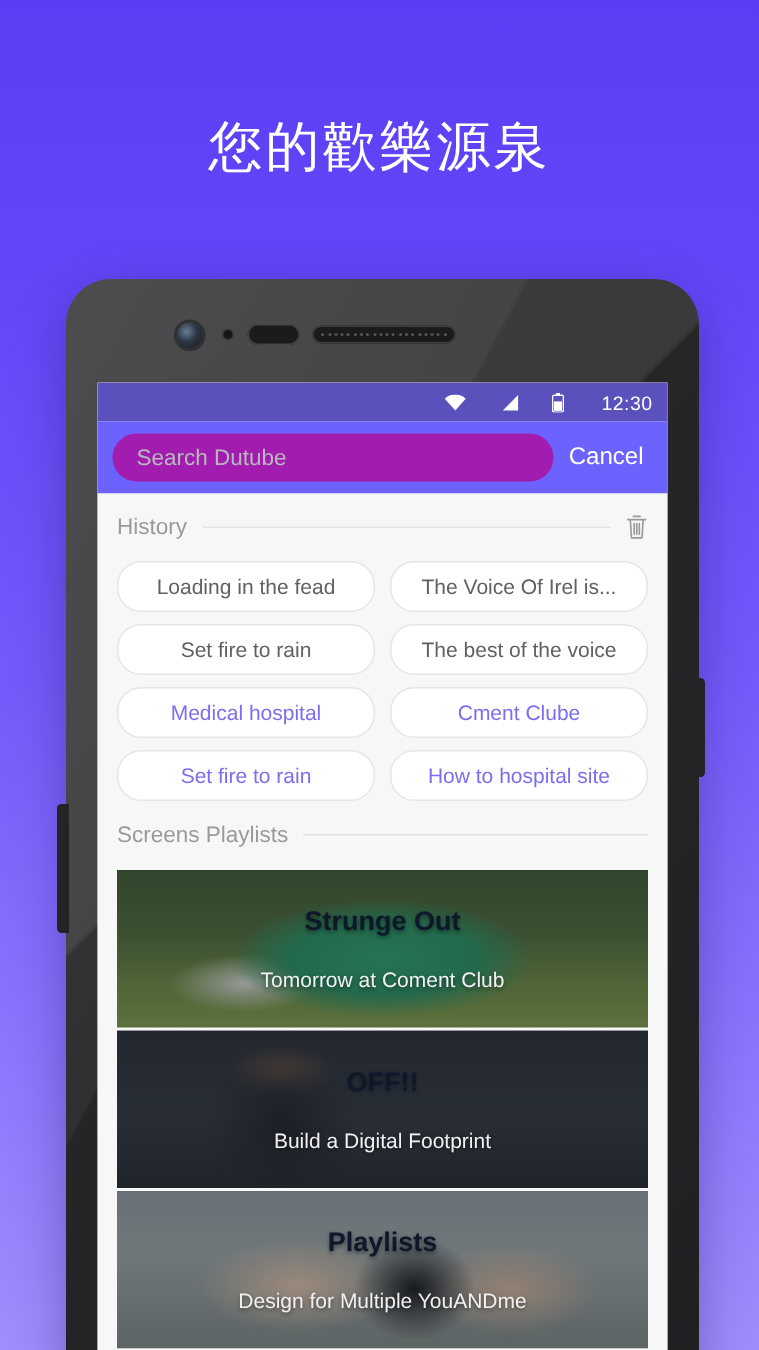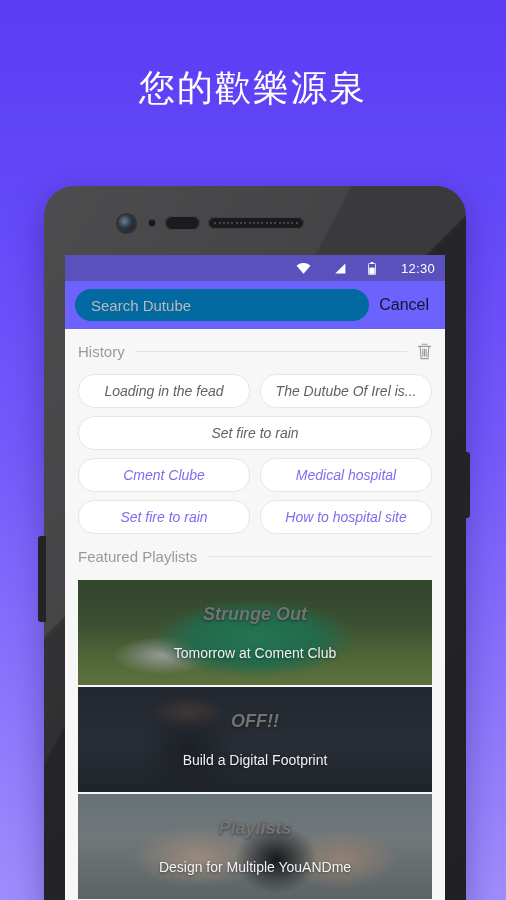"您的歡樂源泉" .hero-title { top: 64px -> 74px }
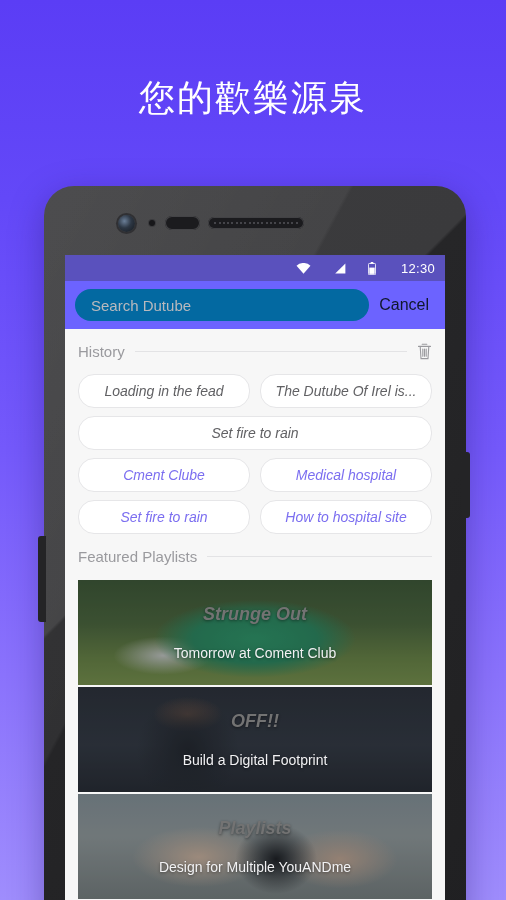"Search Dutube" .search-field { background: #0369a1 -> #a21caf }
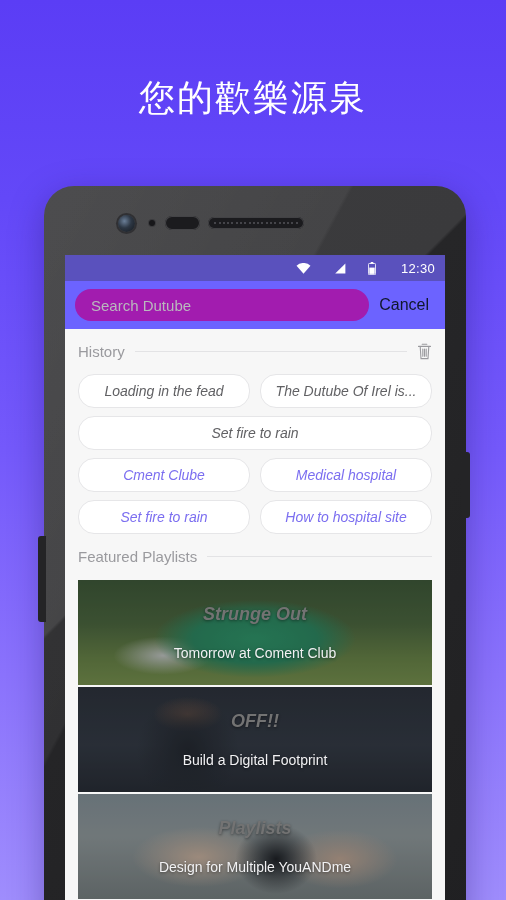"Cancel" .cancel-btn { color: #0f172a -> #ffffff }
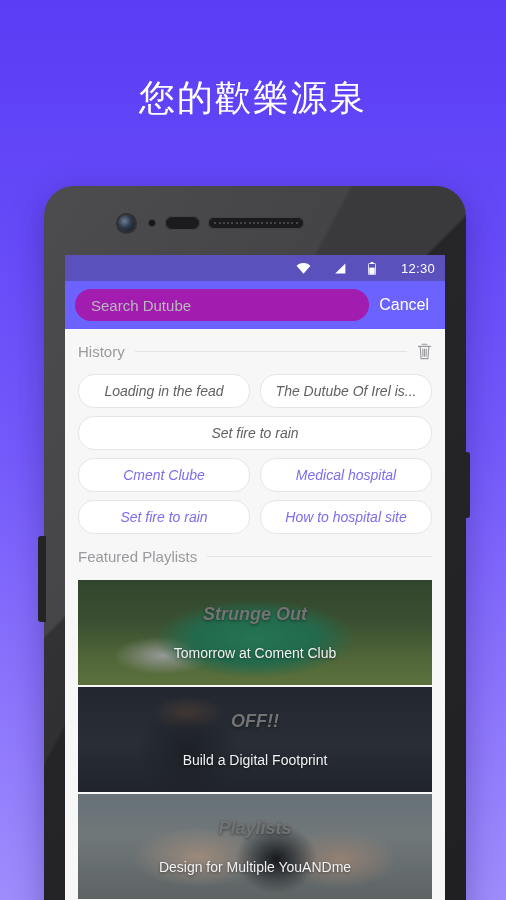"Loading in the fead" .chip { font-style: italic -> none }
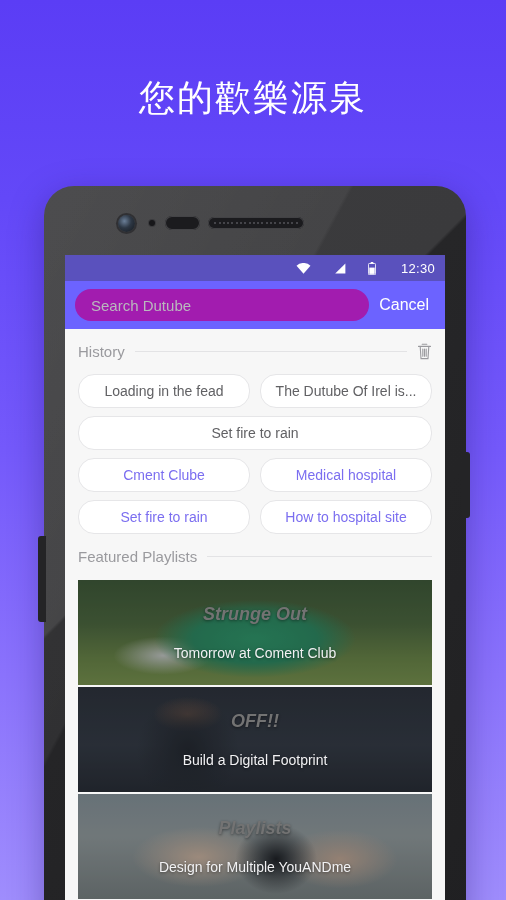"The Dutube Of Irel is..." div.chip { text: Dutube -> Voice }
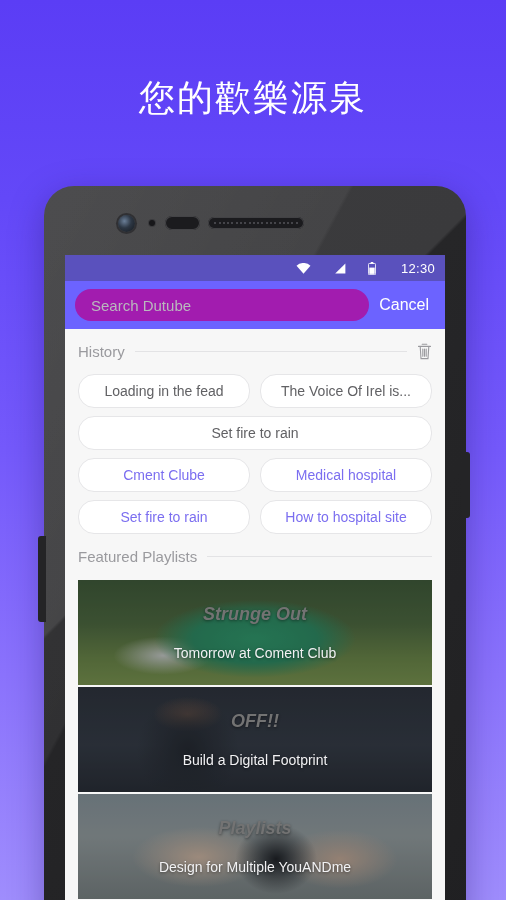"The best of the voice" div.chip { html: none -> <div>The best of the voice</div> }
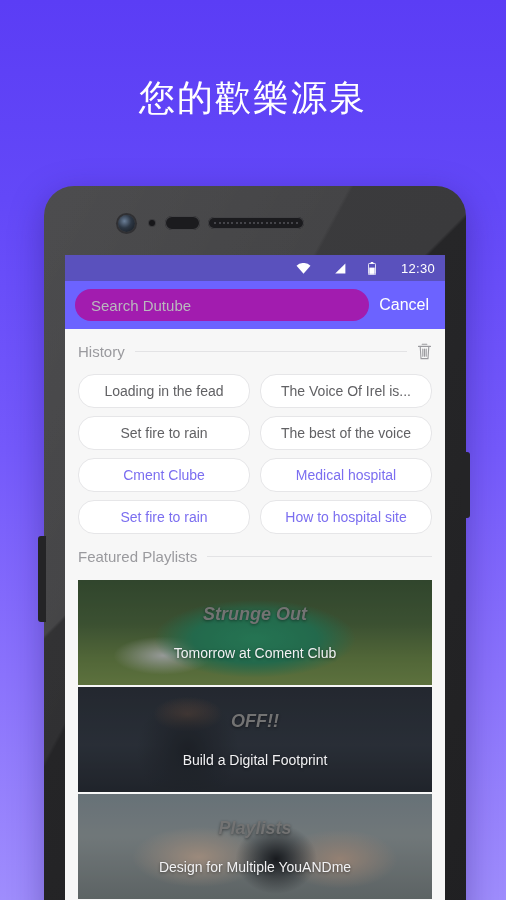"Cment Clube" div.chip { order: before "Medical hospital" -> after "Medical hospital" }
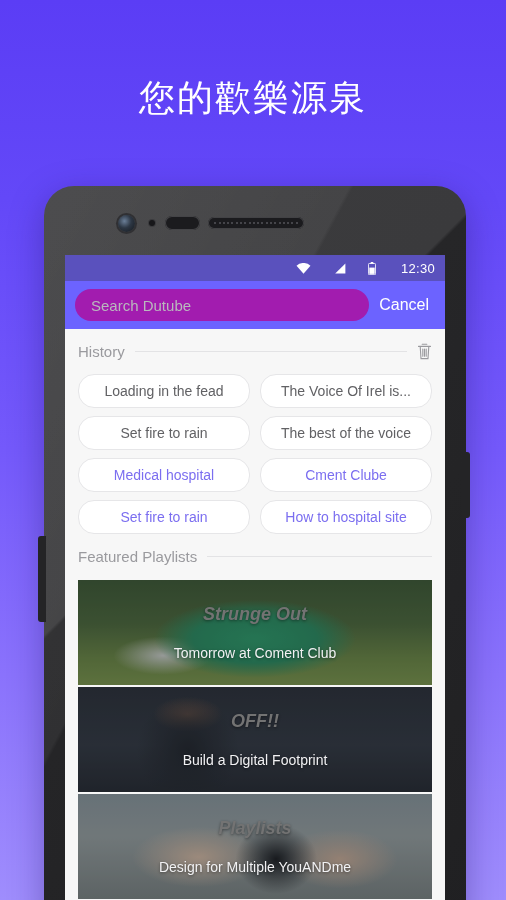"Featured Playlists" span.lbl { text: Featured -> Screens }
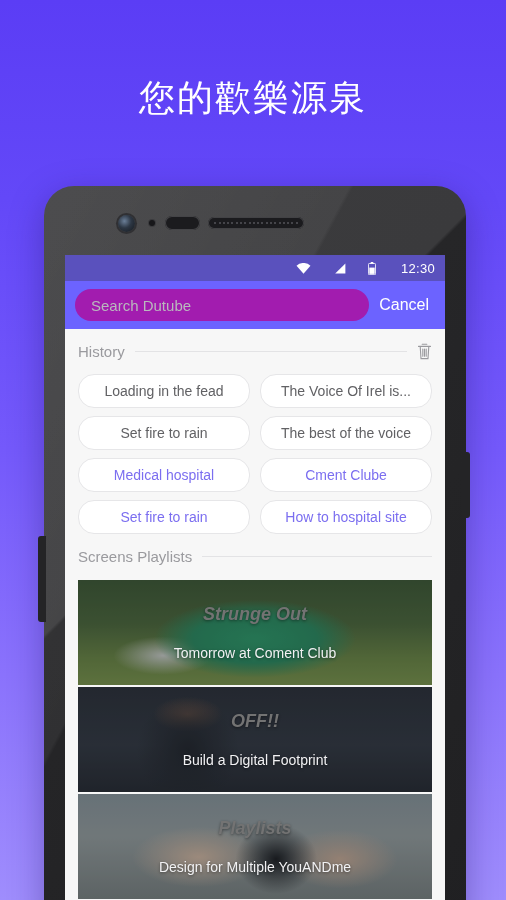"Strunge Out" .card .t { color: #737373 -> #0f172a; font-style: italic -> none }
